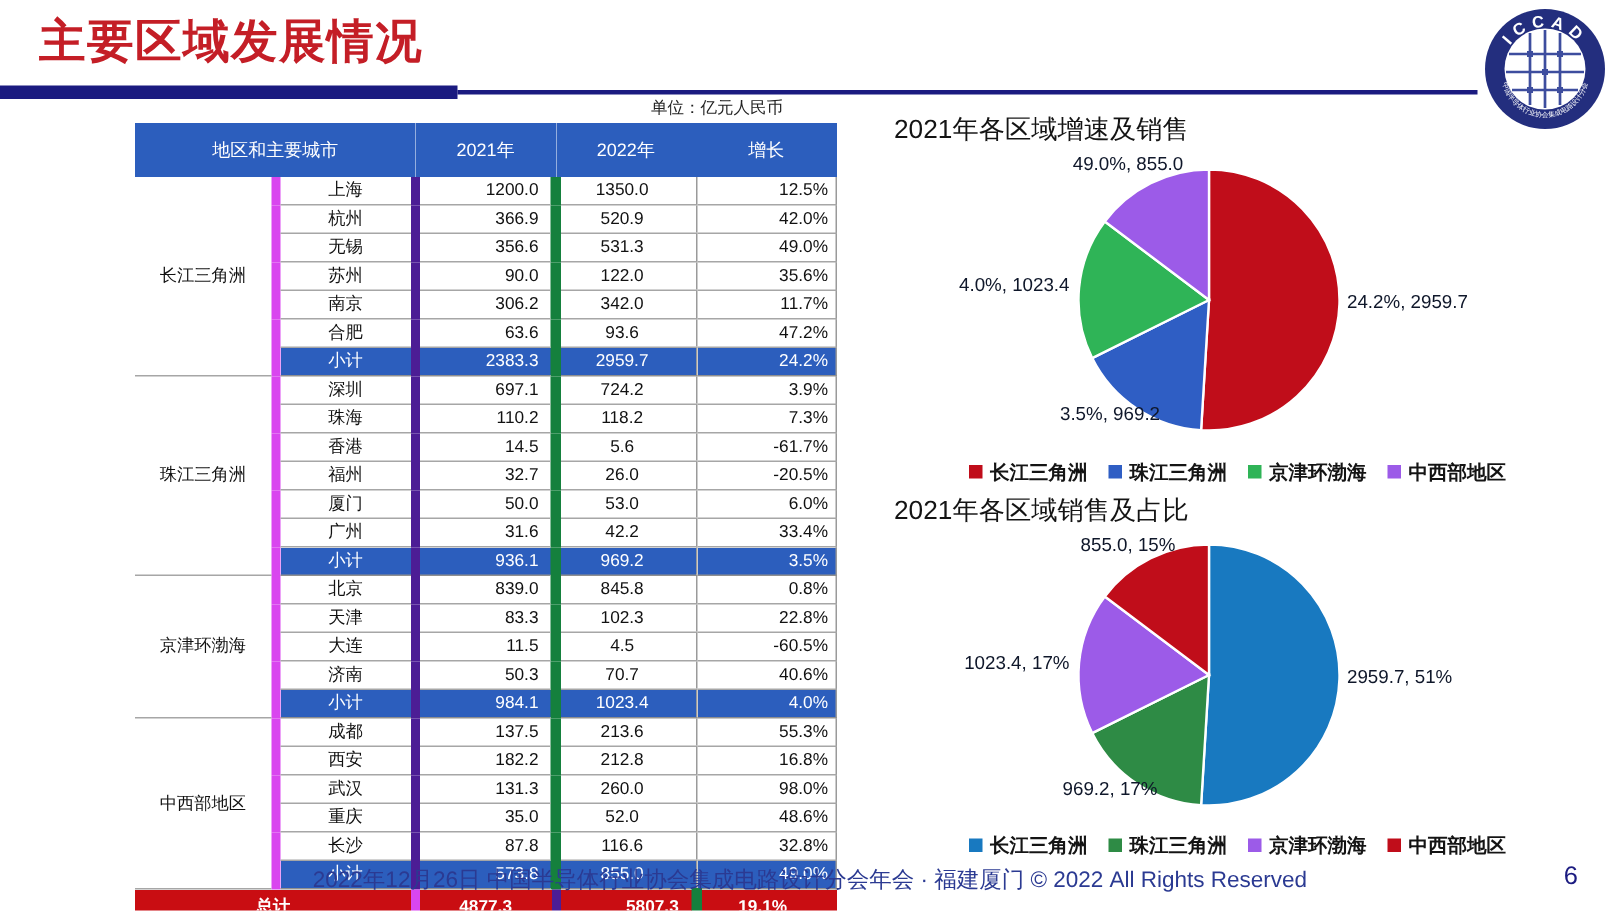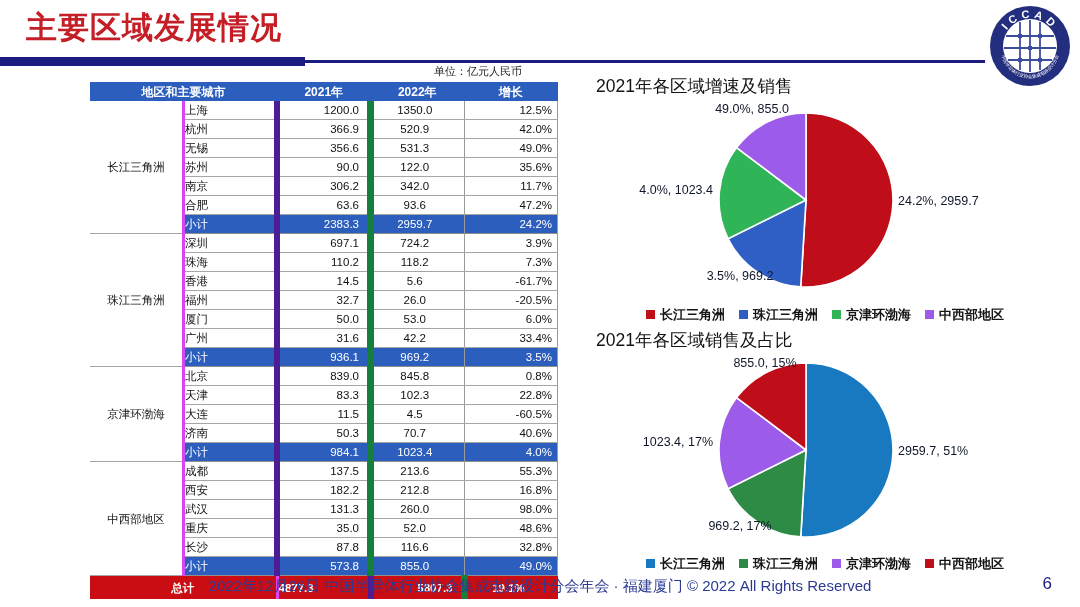"地区和主要城市" .data-table th { font-weight: bold -> normal; height: 19px -> 36px }
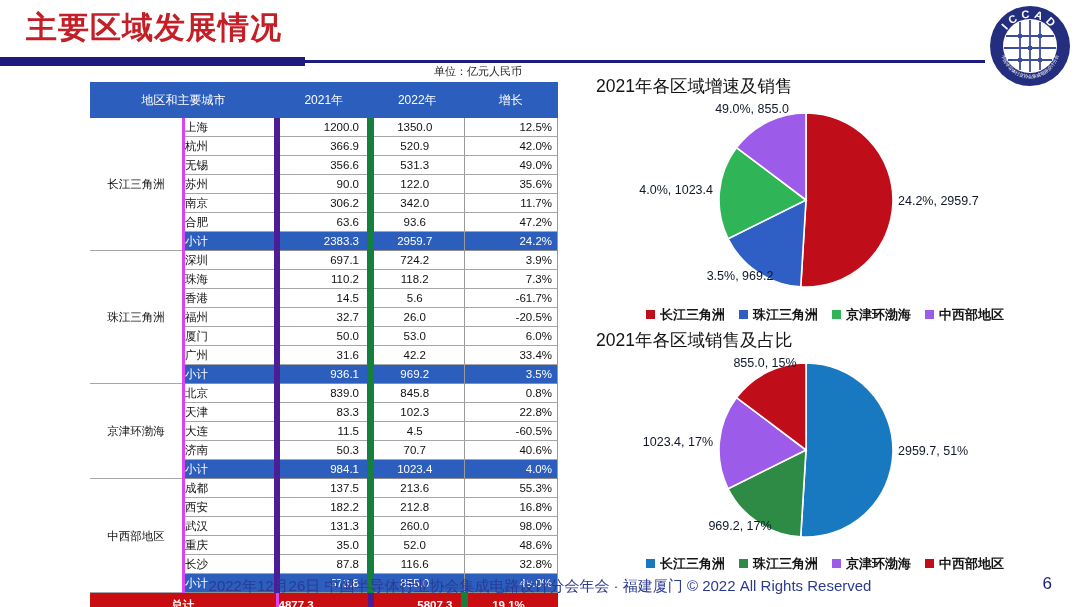"上海" .c-city { border-left: 3px solid #d946ef -> 6px solid #d946ef; text-align: left -> center }
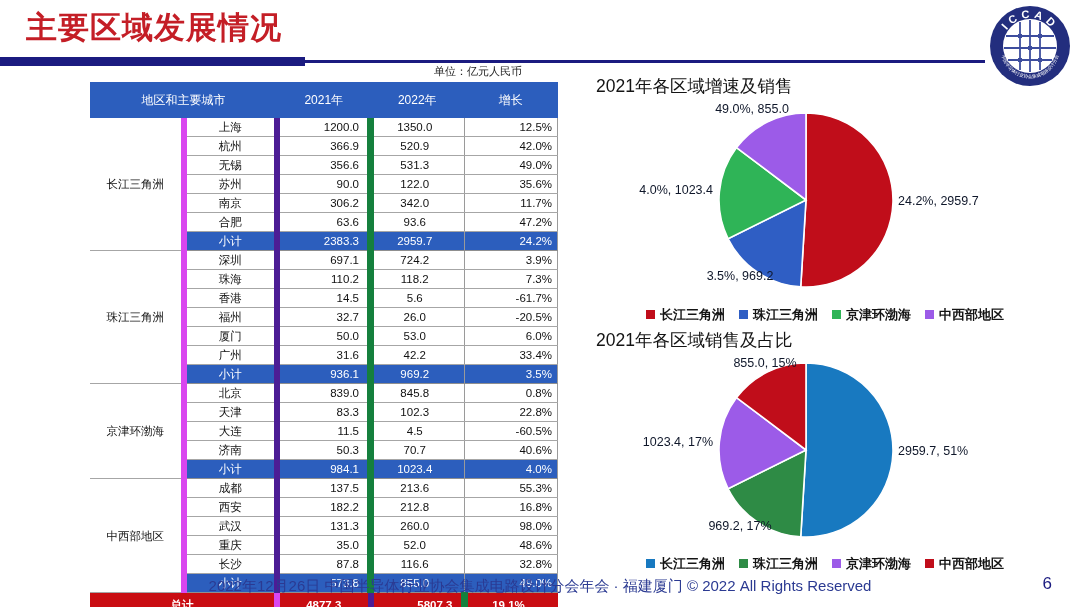"855.0, 15%" .p2-top { left: 195px -> 182px }
